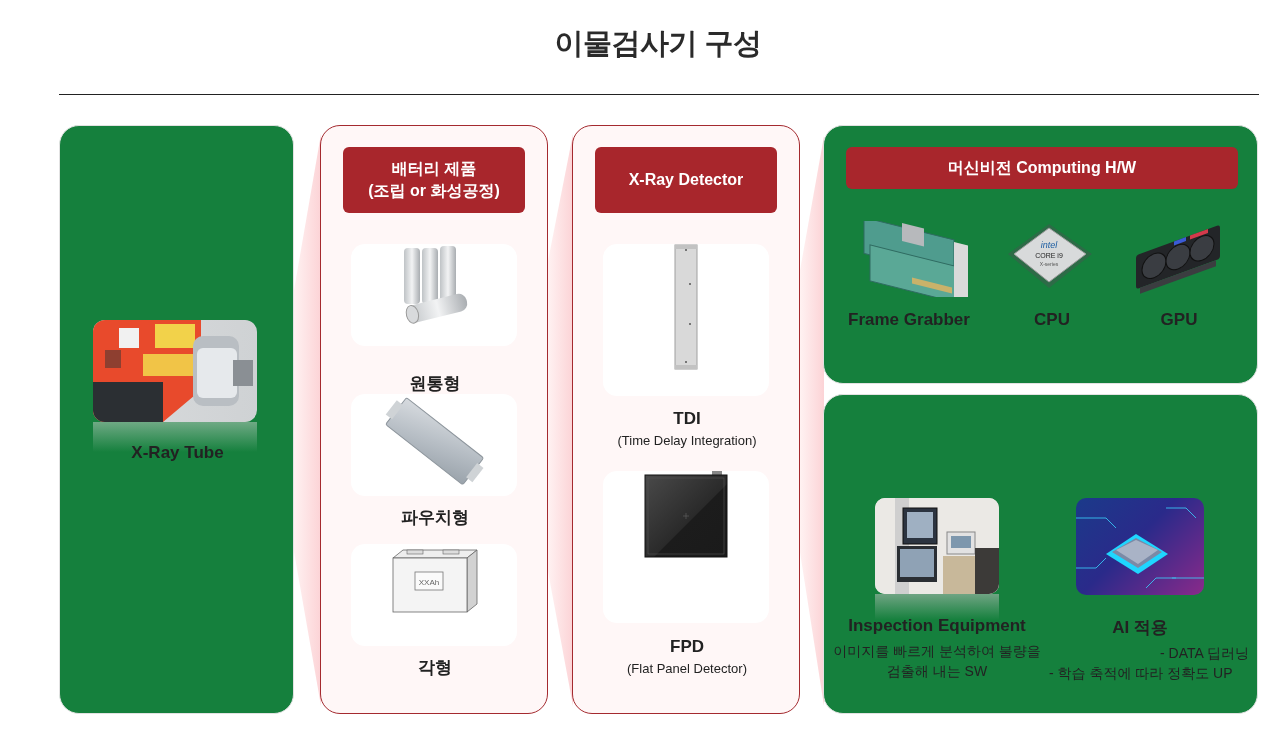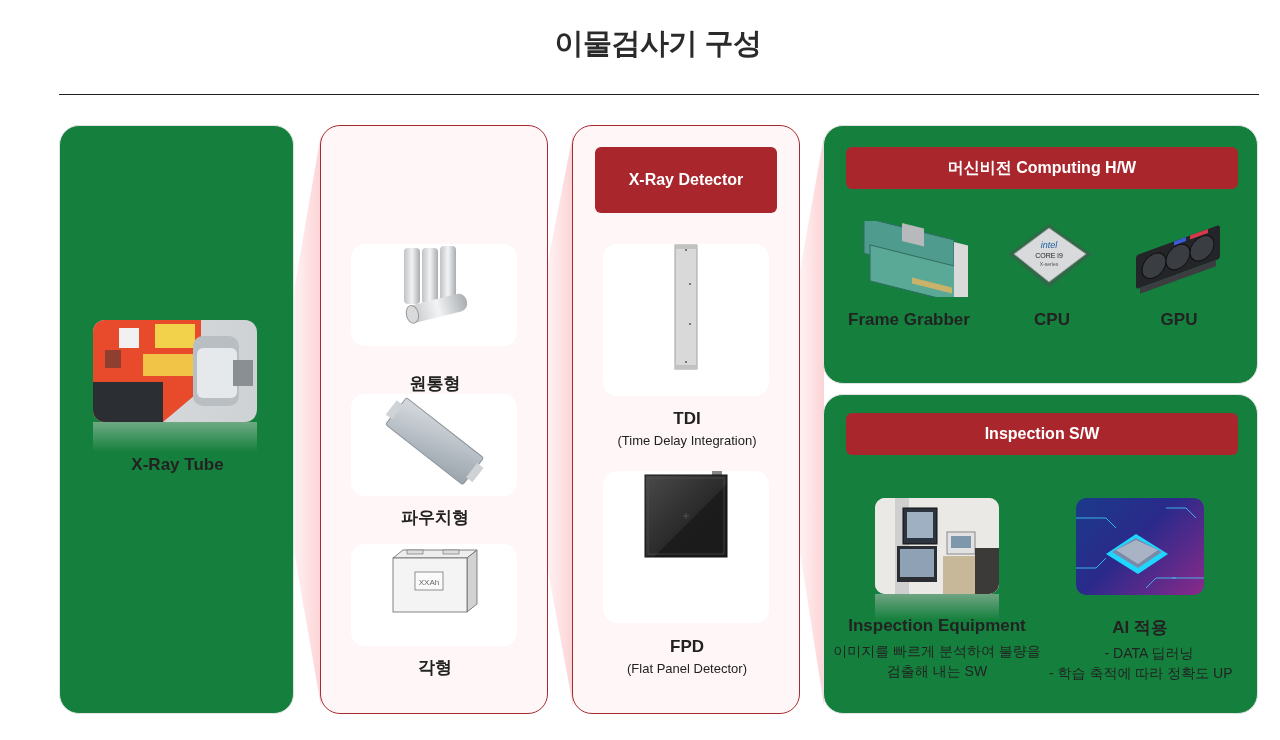"배터리 제품" div.red-header { html: none -> <div> <span>배터리 제품</span> <span>(조립 or 화성공정)</span> </div> }
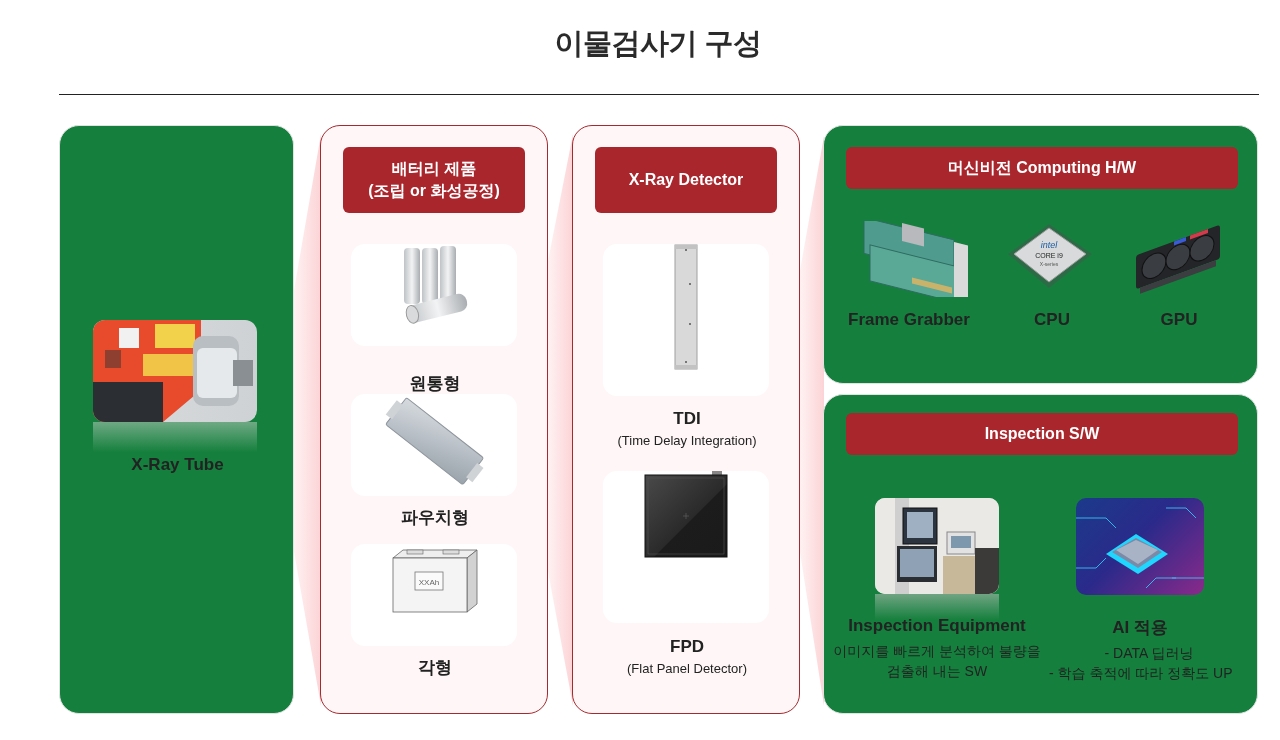"Inspection S/W" div.red-header { html: <div>Inspection S/W</div> -> none }
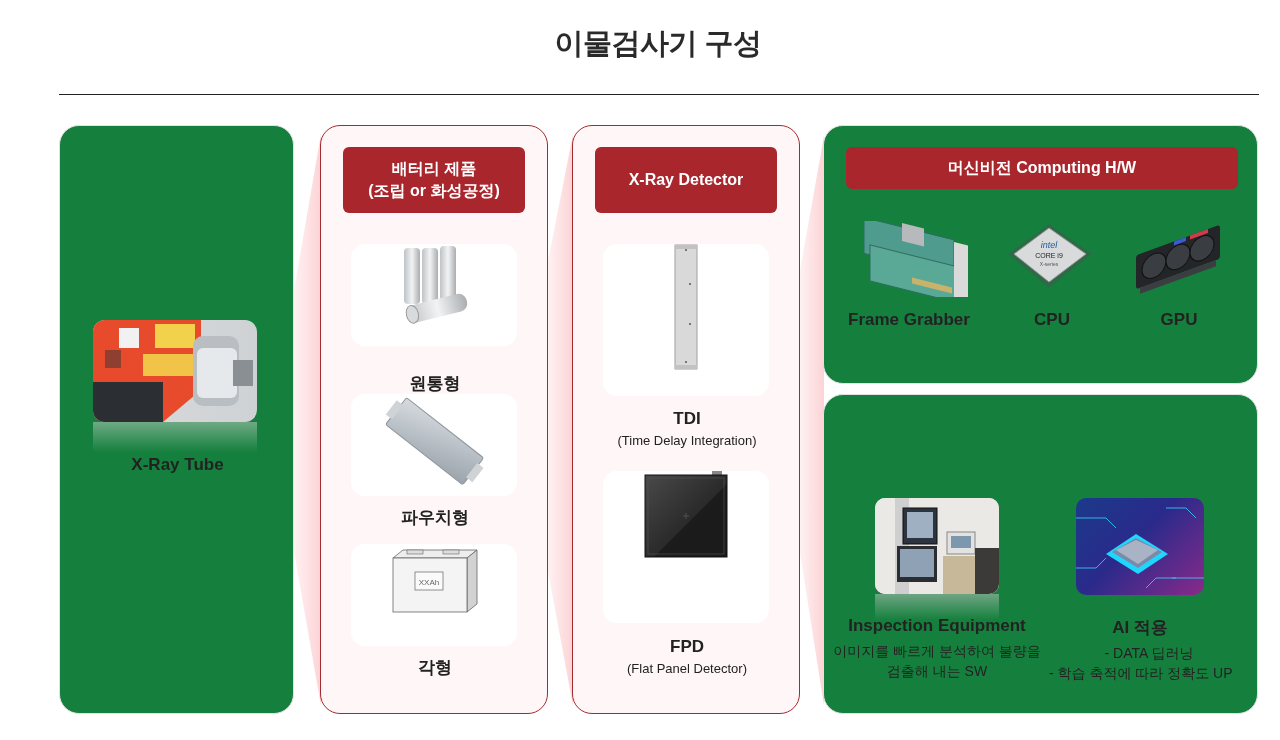"X-Ray Tube" div.label { margin-top: 12px -> none }
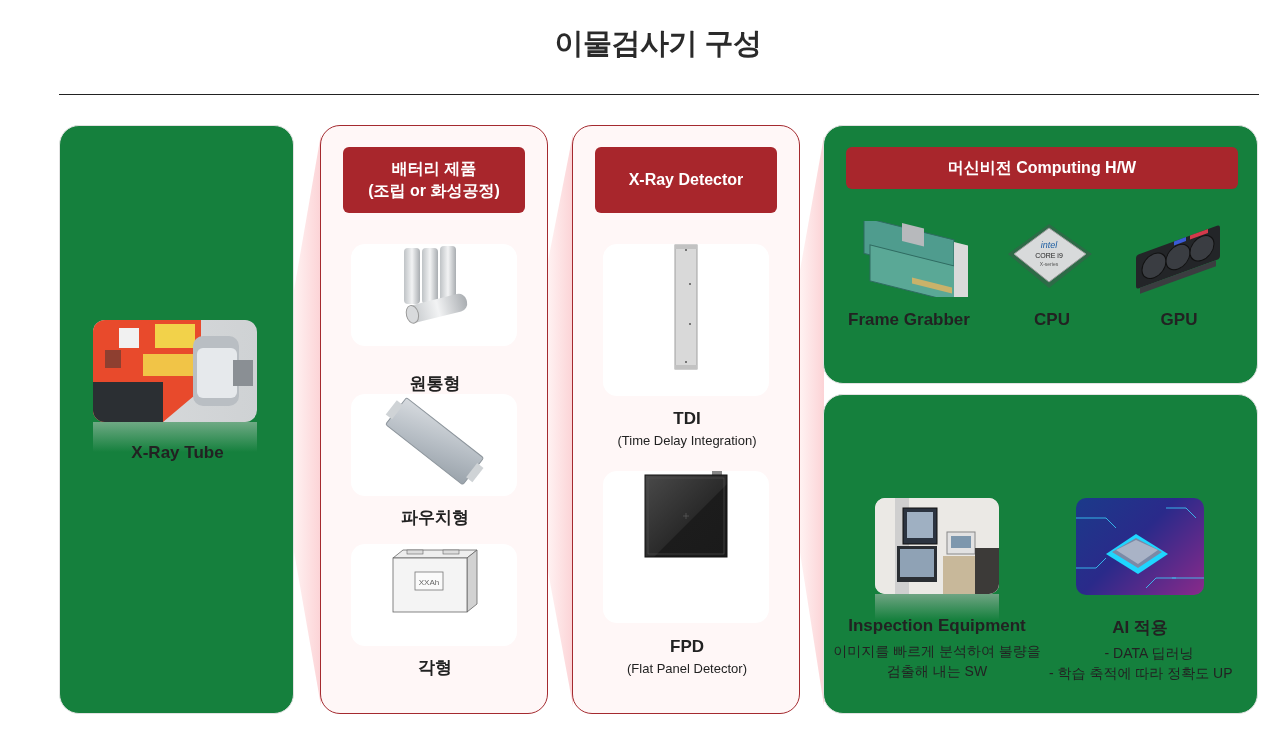"- DATA 딥러닝" div.sublabel { text-align: center -> right }
